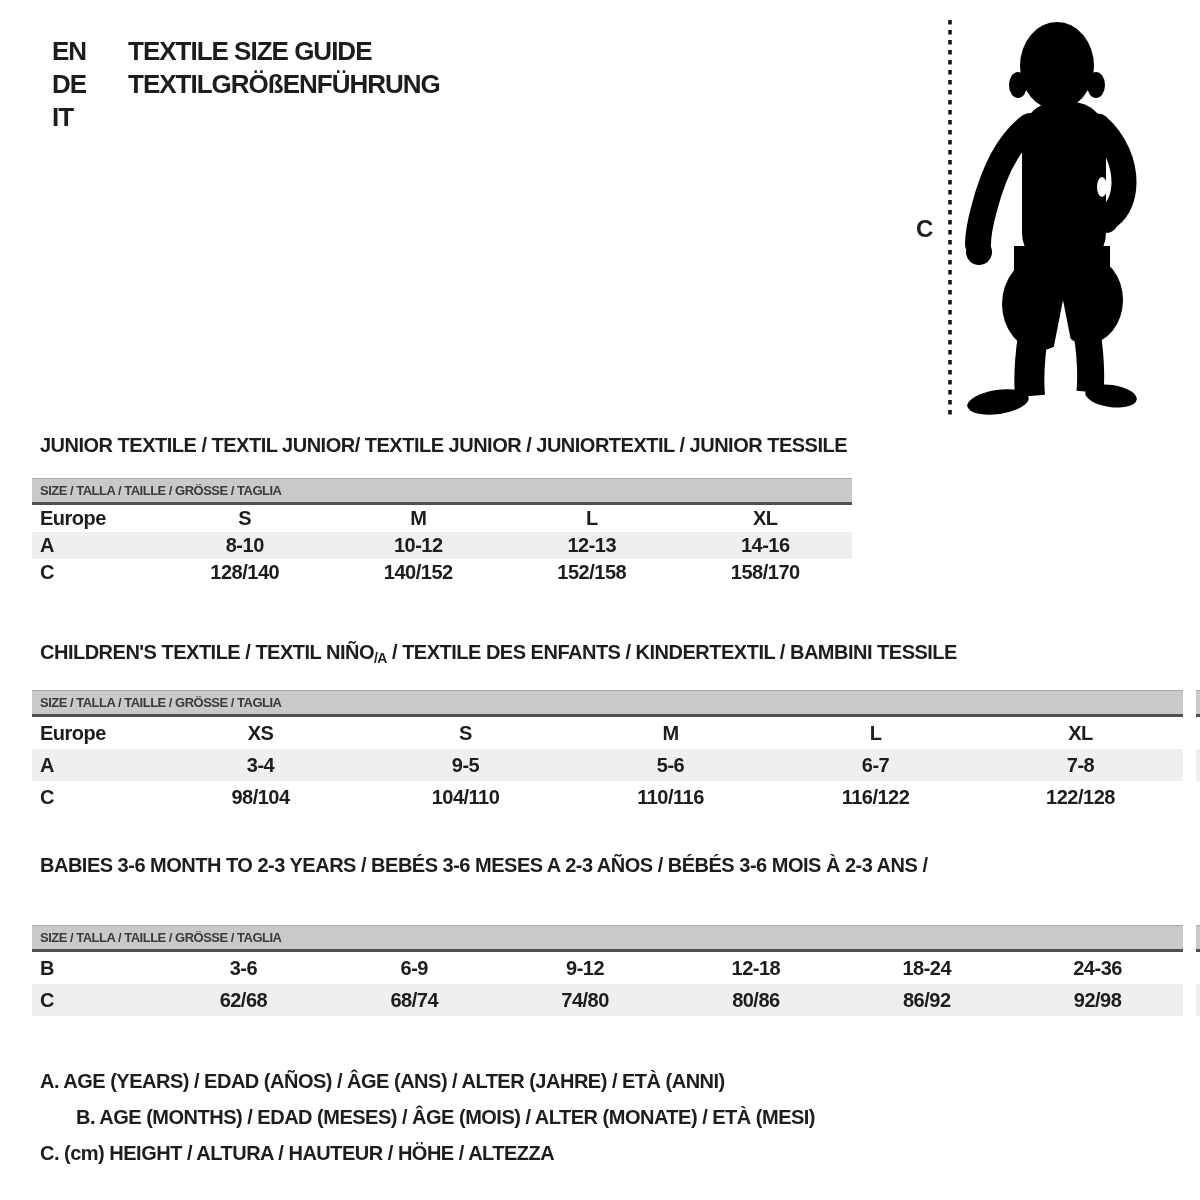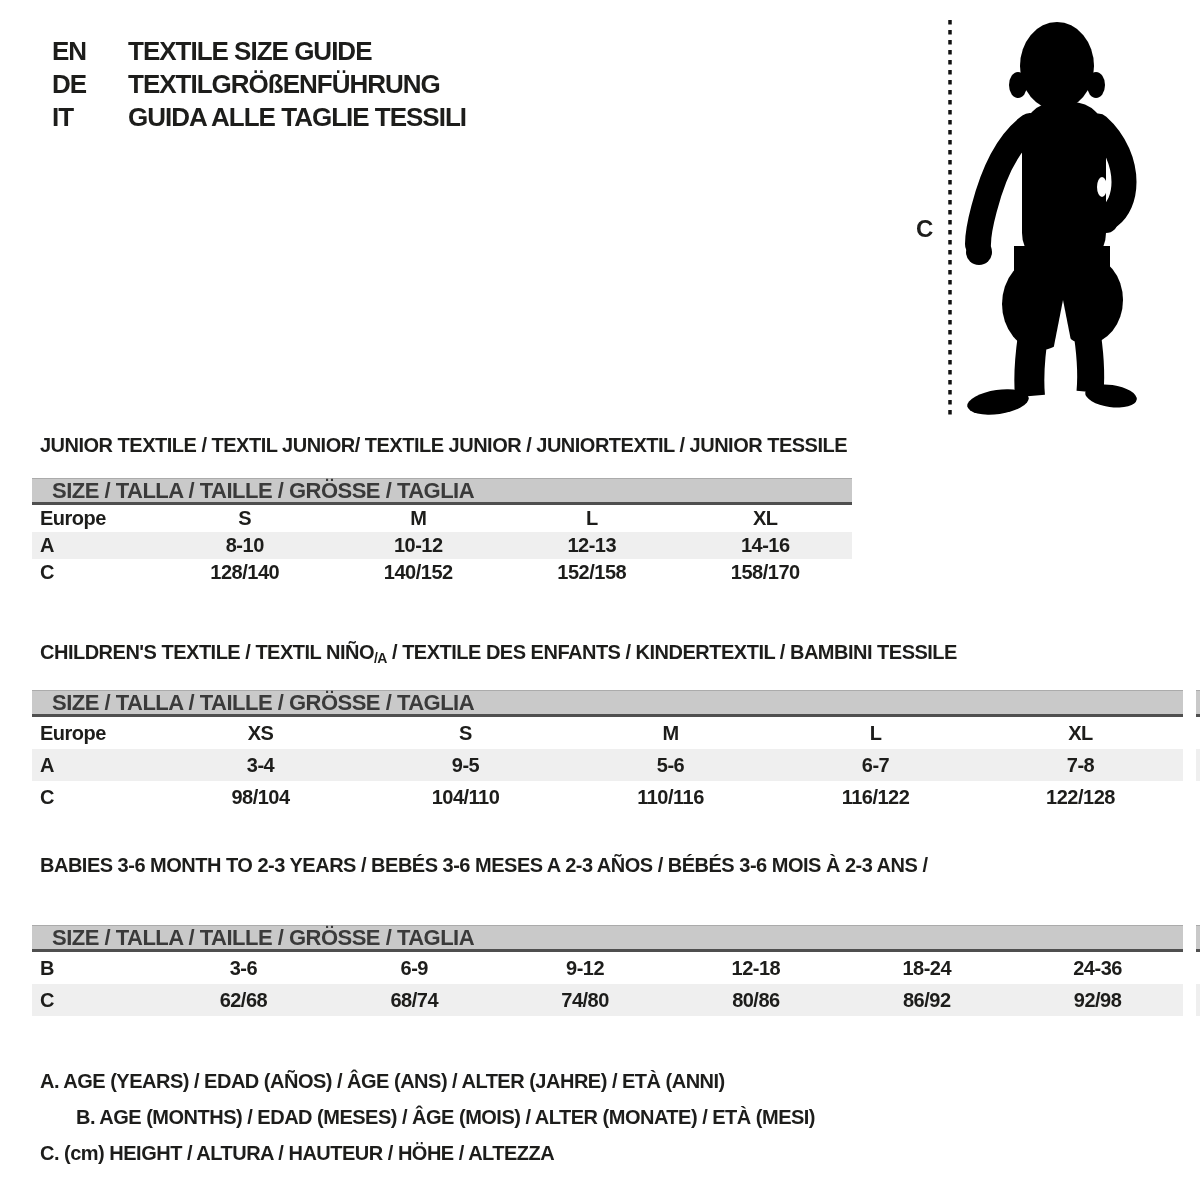"GUIDA ALLE TAGLIE TESSILI" span.lang-title { html: <span>GUIDA ALLE TAGLIE TESSILI</span> -> none }
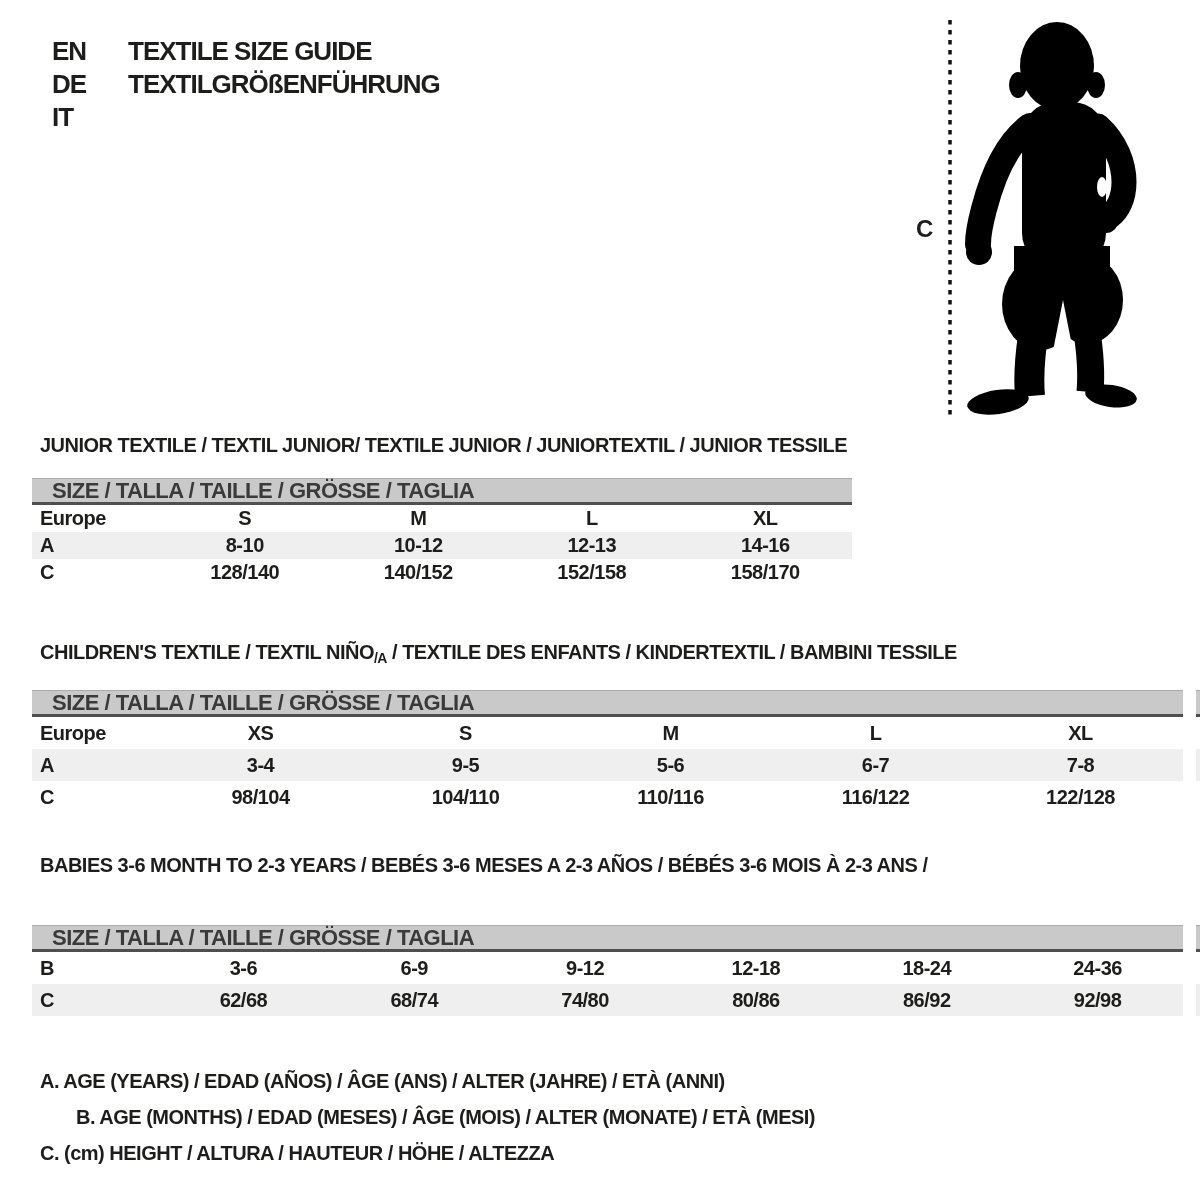"SIZE / TALLA / TAILLE" .size-bar { font-size: 22px -> 13px; padding-left: 20px -> 8px }
